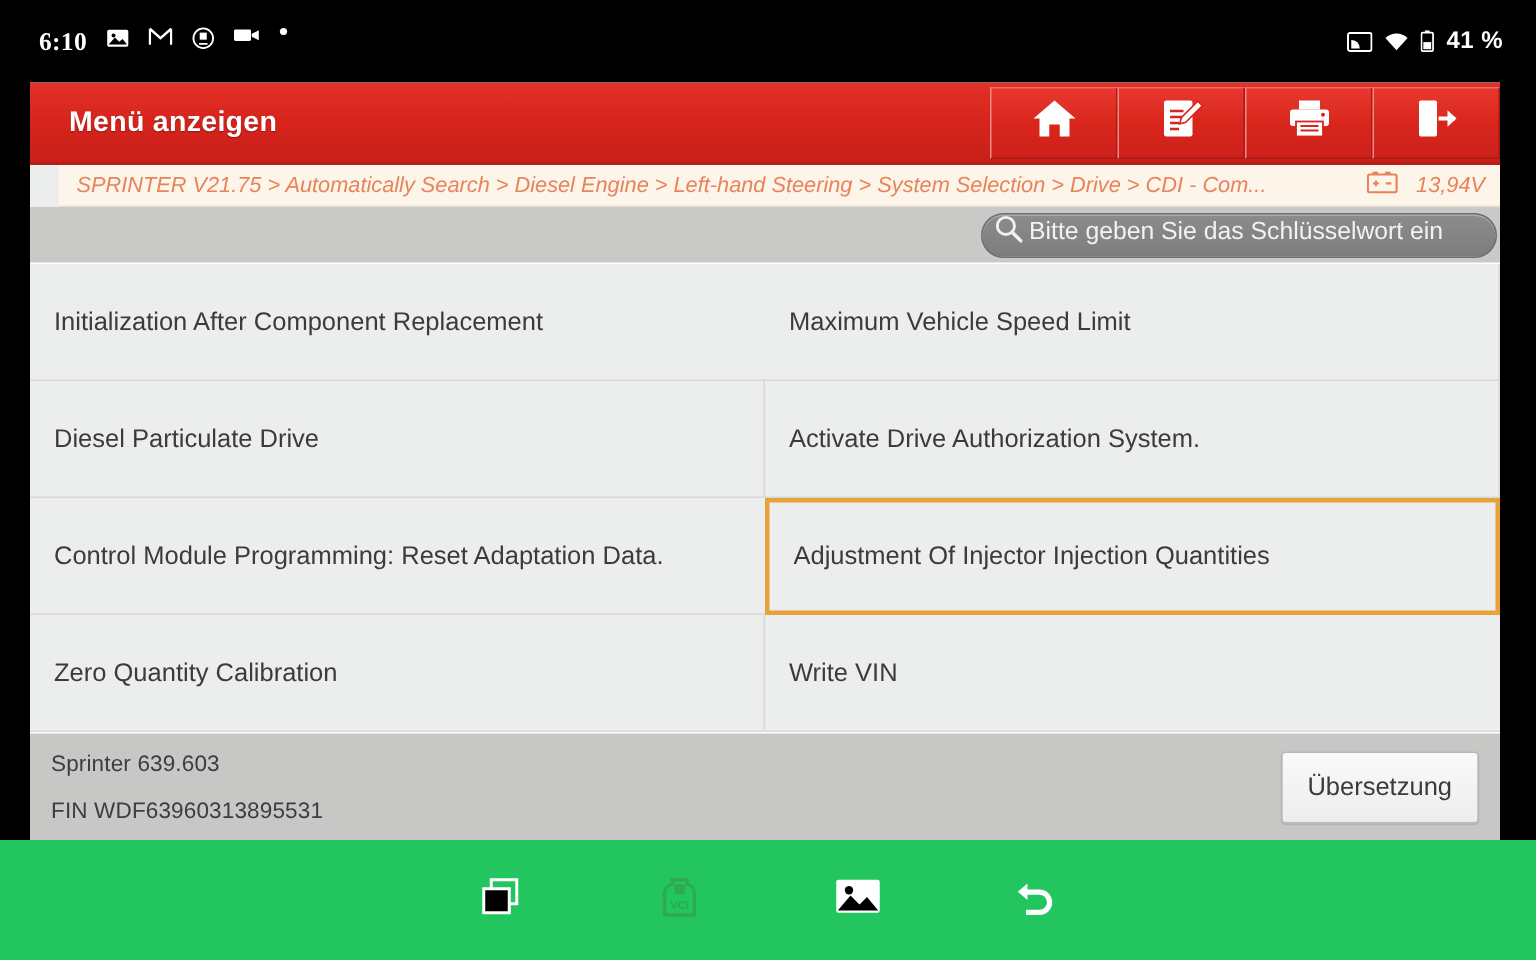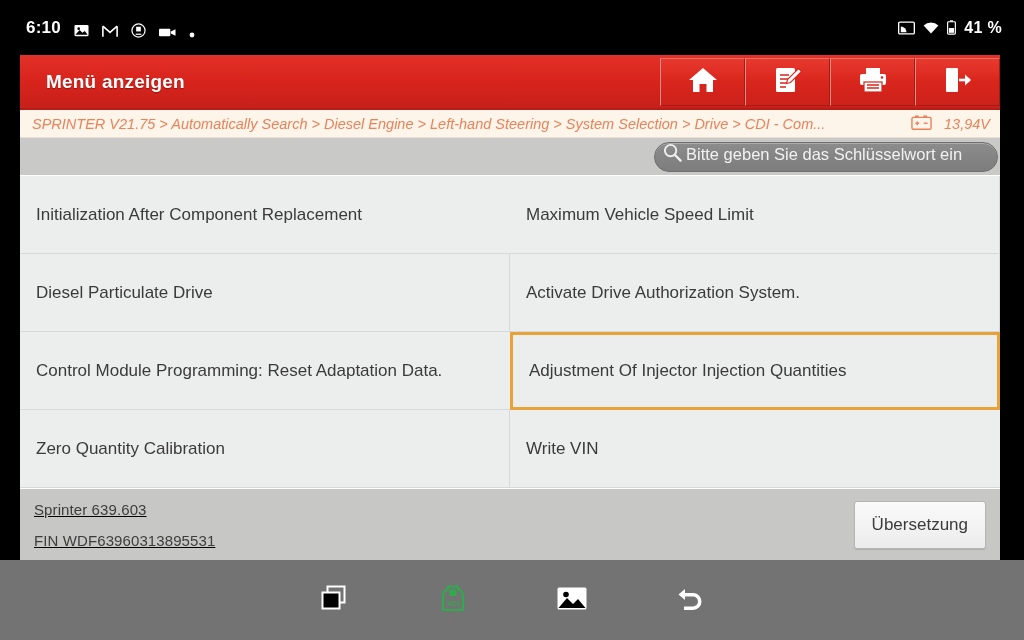"6:10" .sb-left { align-items: flex-end -> flex-start; font-family: none -> Liberation Serif, serif }
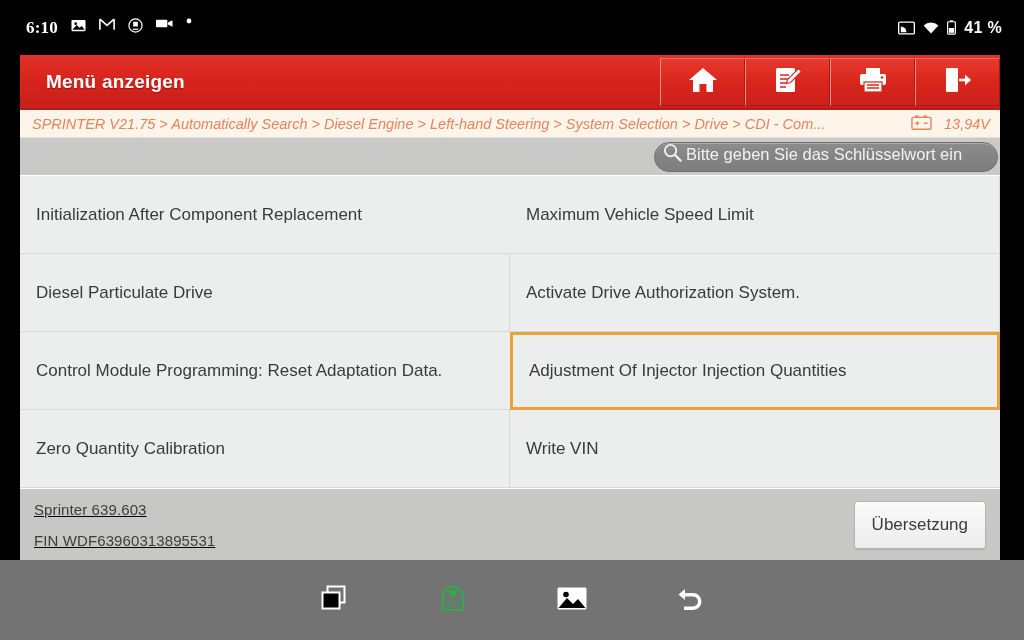"SPRINTER V21.75 > Automatically Search" .crumbbar { margin-left: none -> 19px }
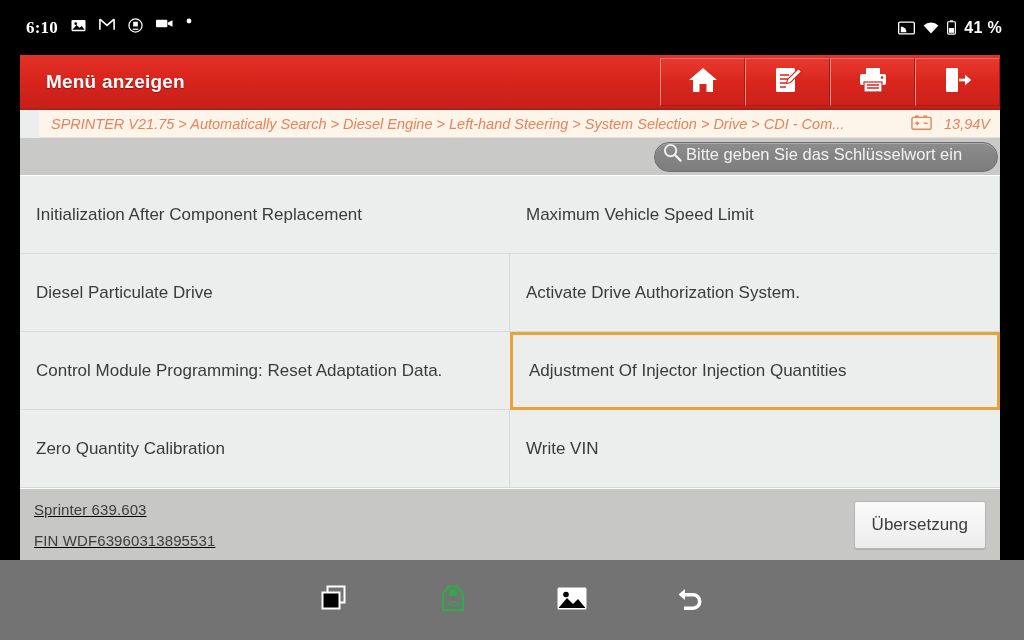"Sprinter 639.603" .veh-info { text-decoration: underline -> none }
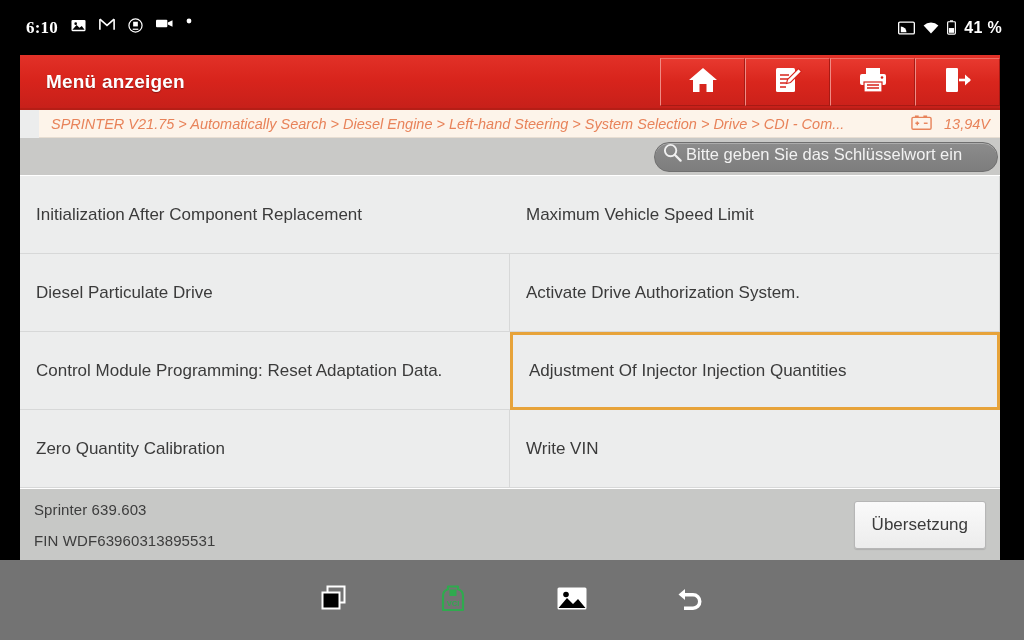"VCI" .navbar { background: #737373 -> #22c55e }
